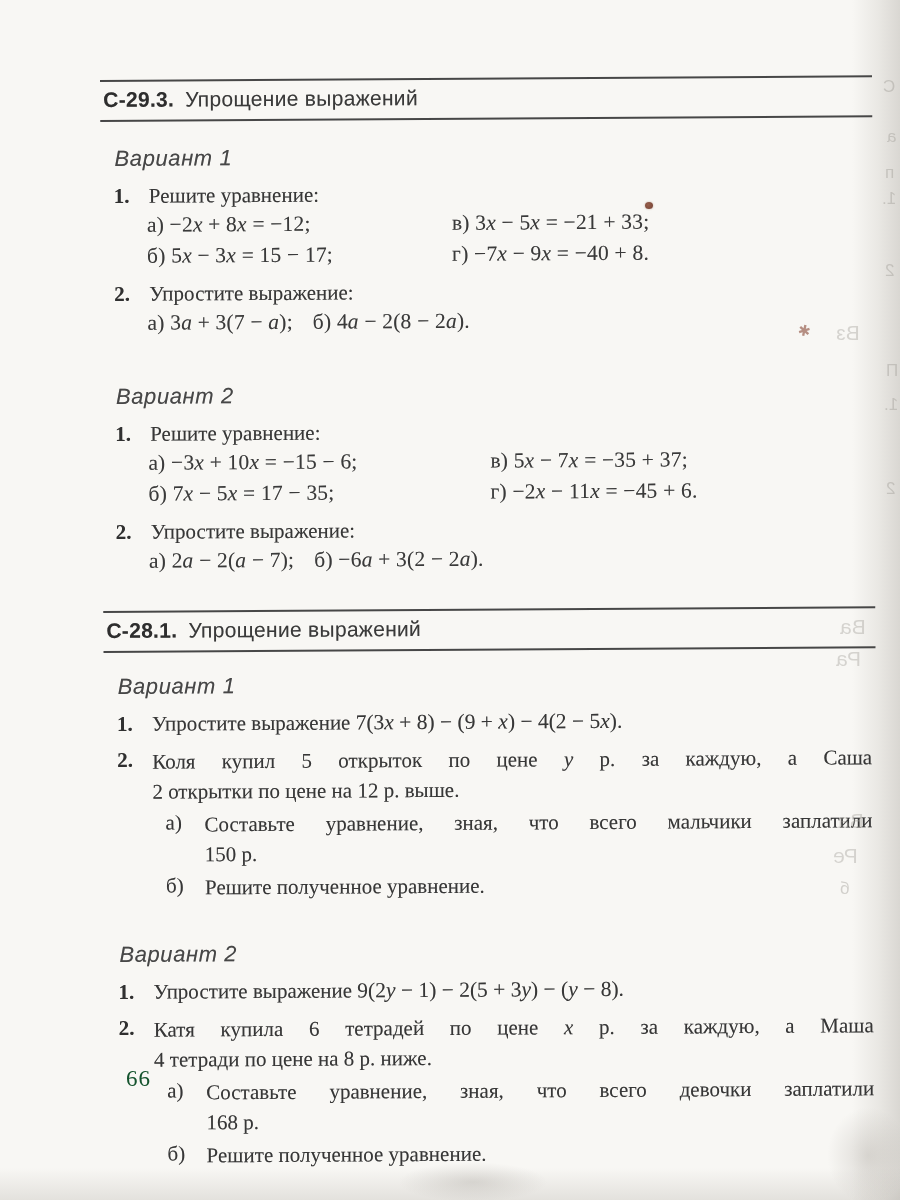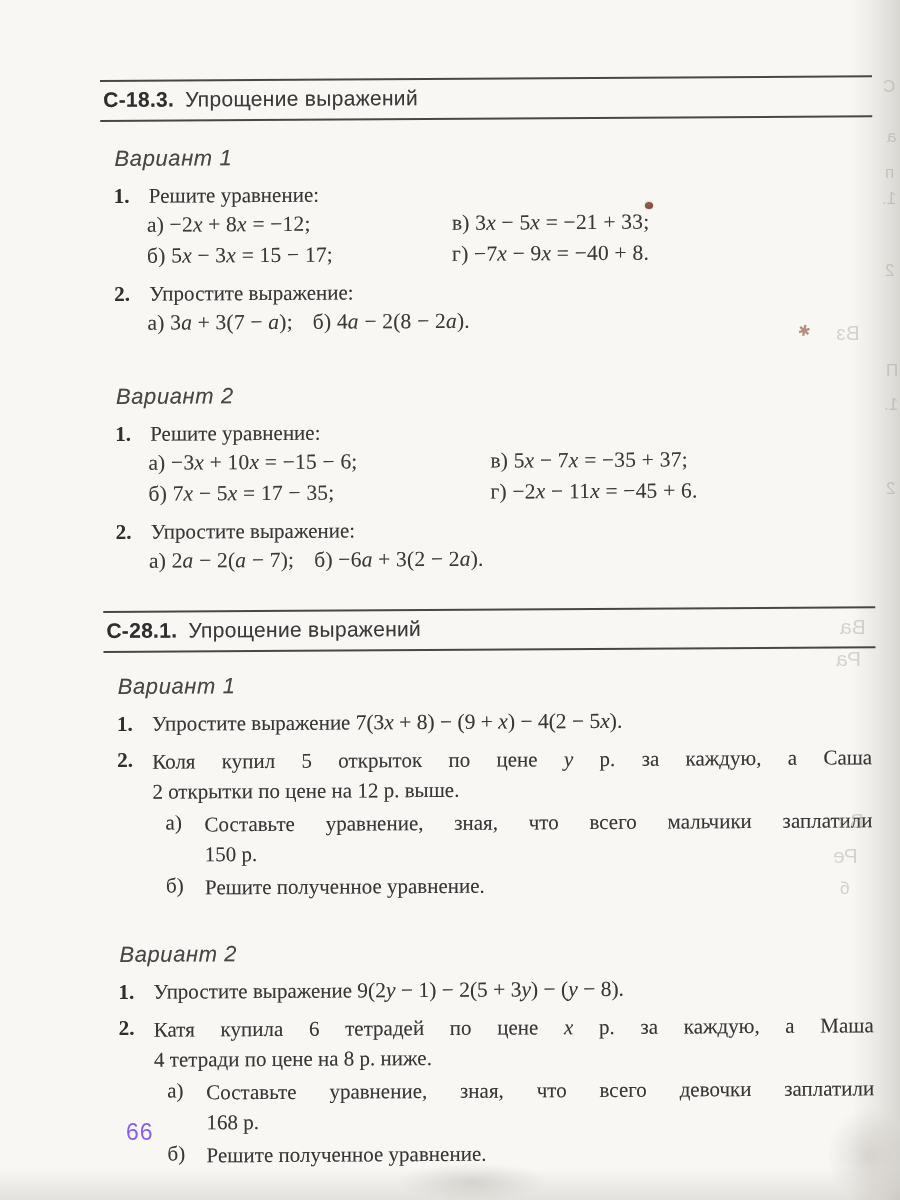"С-18.3." span.sec-code { text: С-18.3 -> С-29.3 }
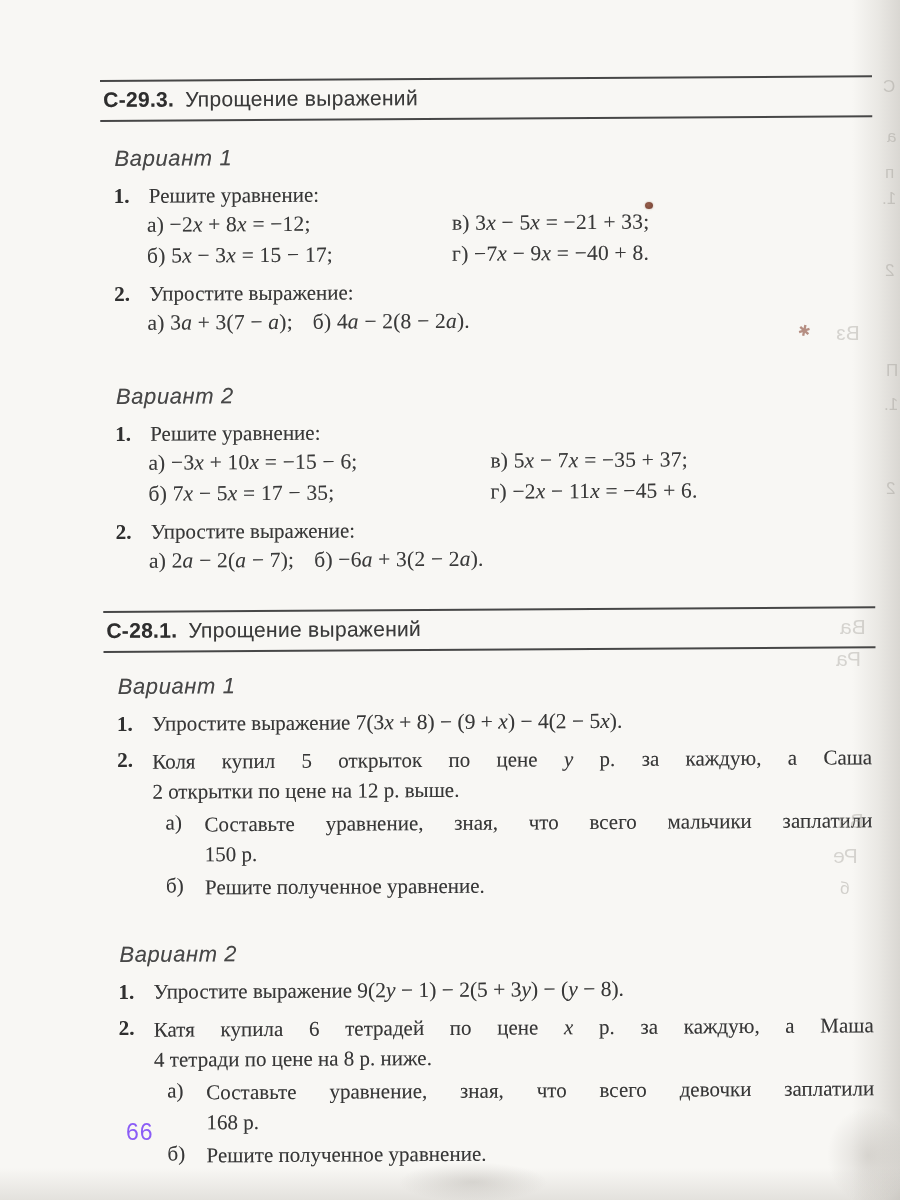"66" .page-number { color: #8b5cf6 -> #14532d; font-family: Liberation Sans, sans-serif -> Liberation Serif, serif; top: 1119px -> 1066px }
